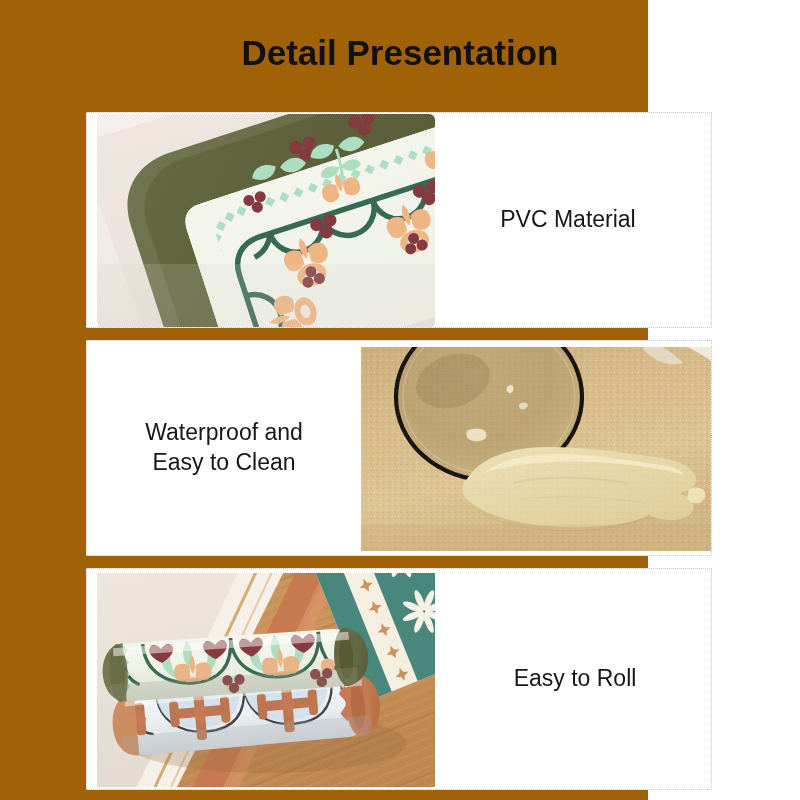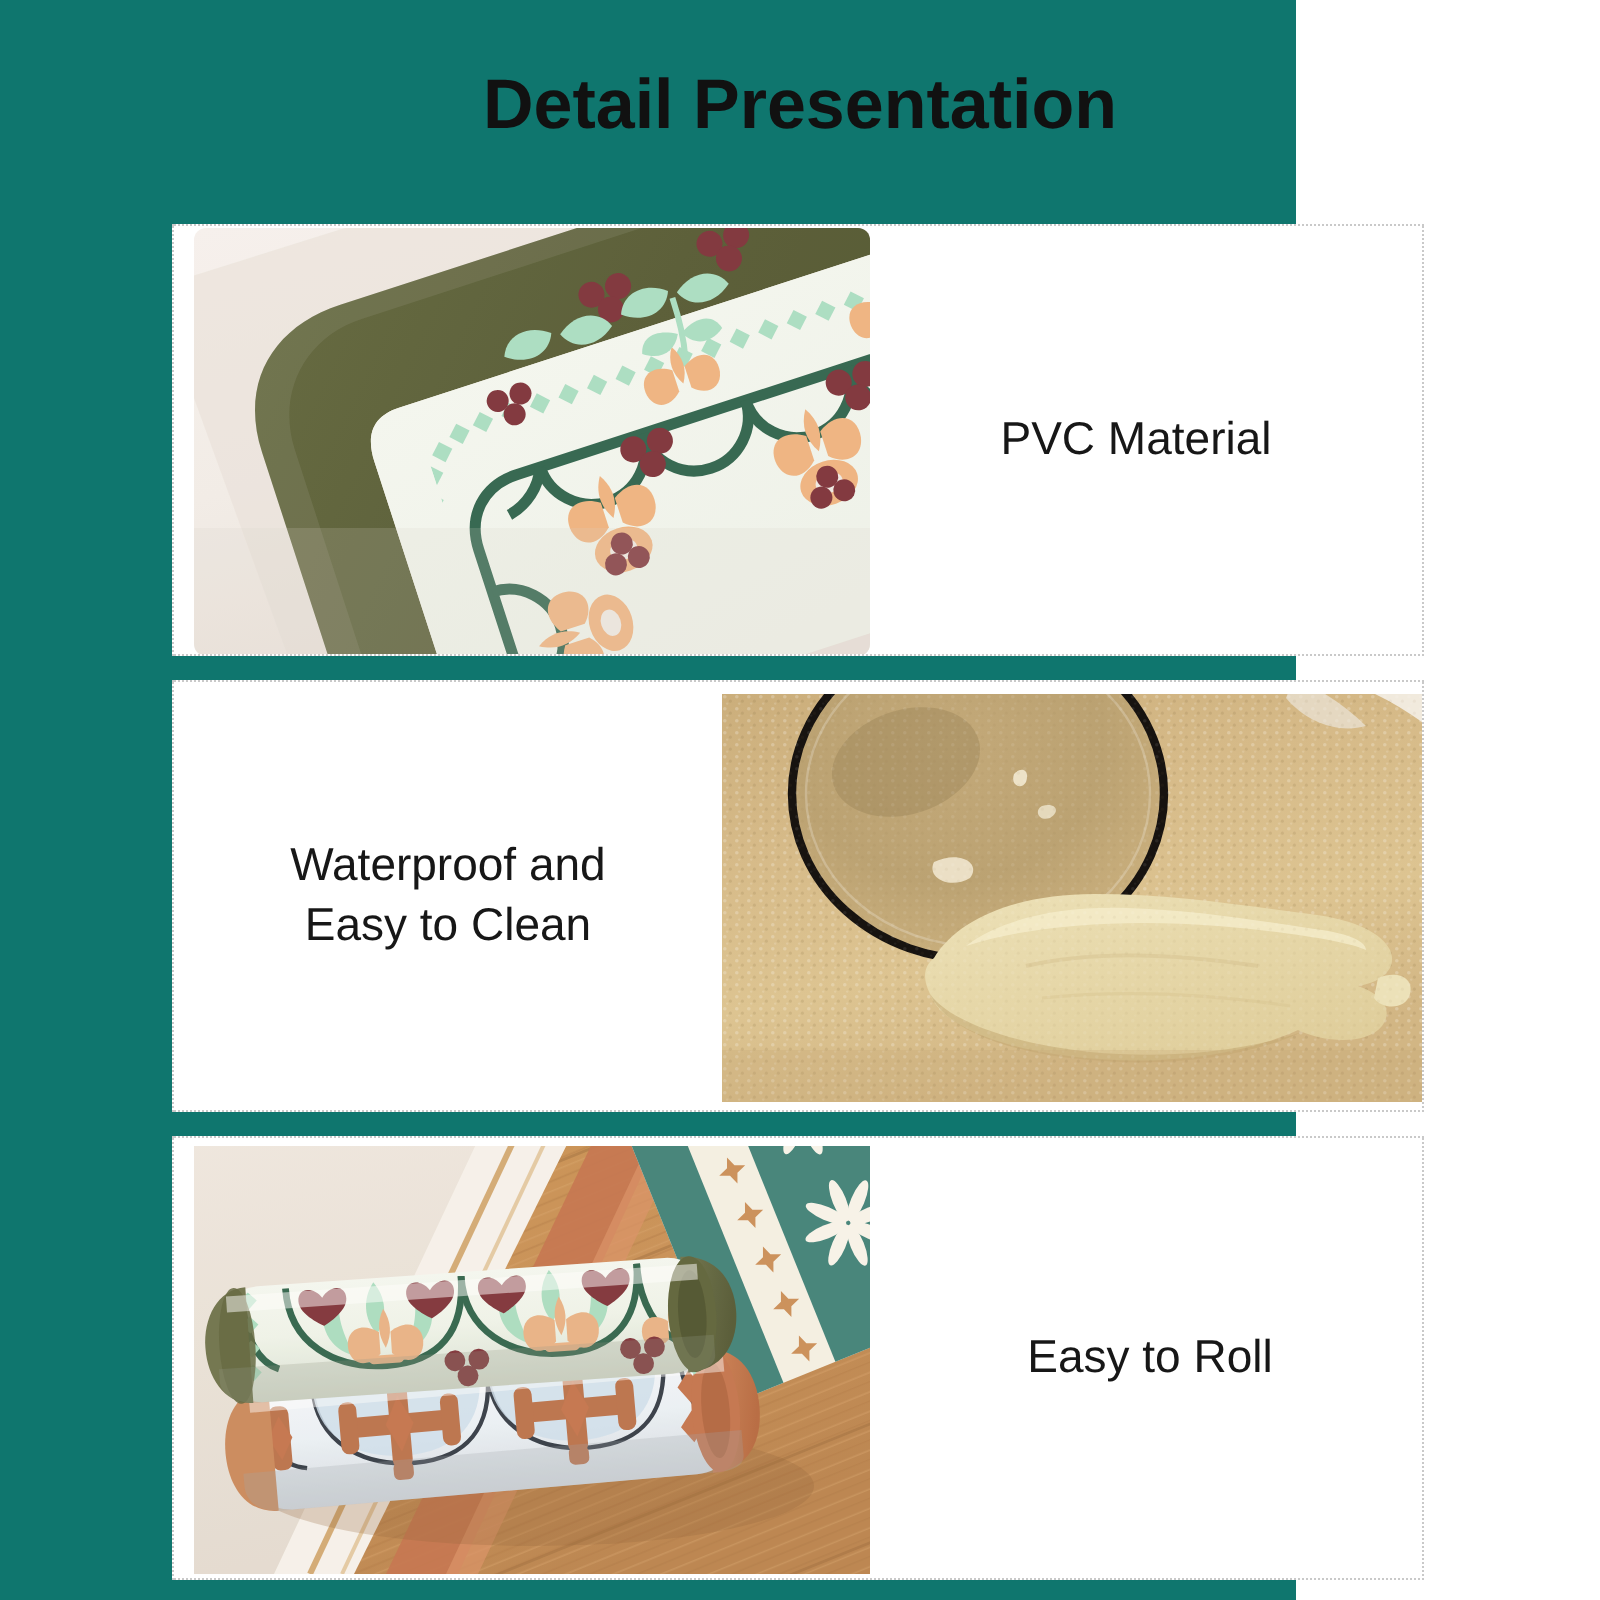"Detail Presentation" #page { background: #0f766e -> #a16207 }
